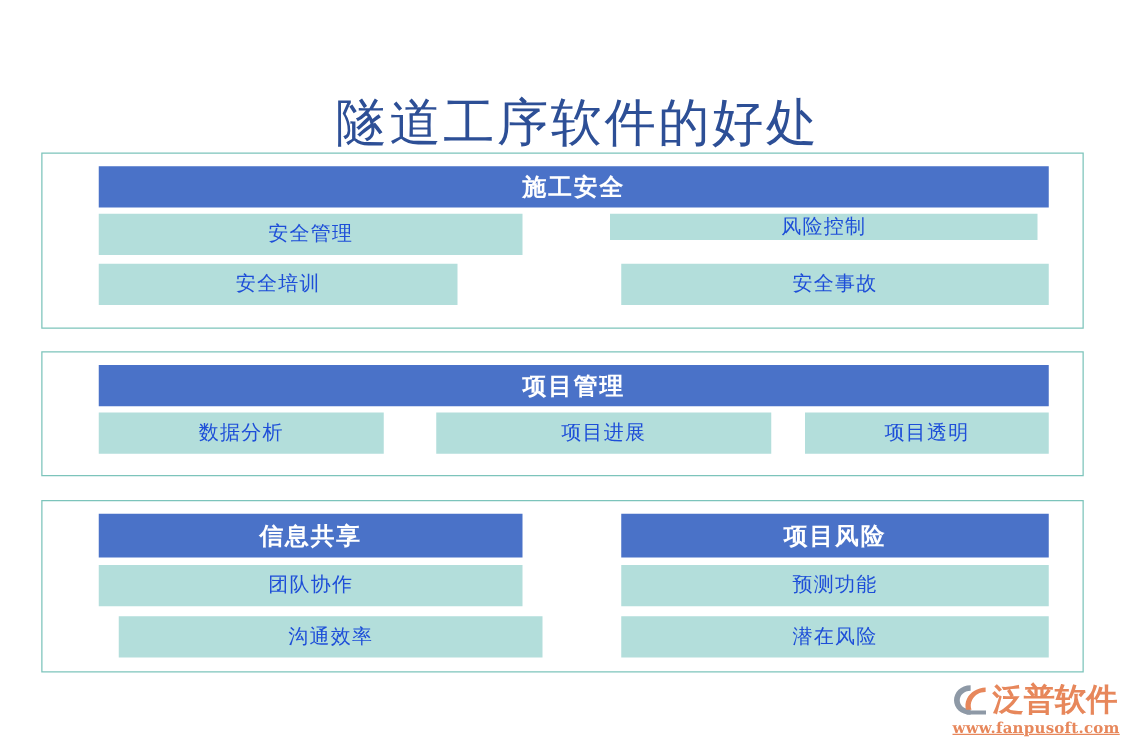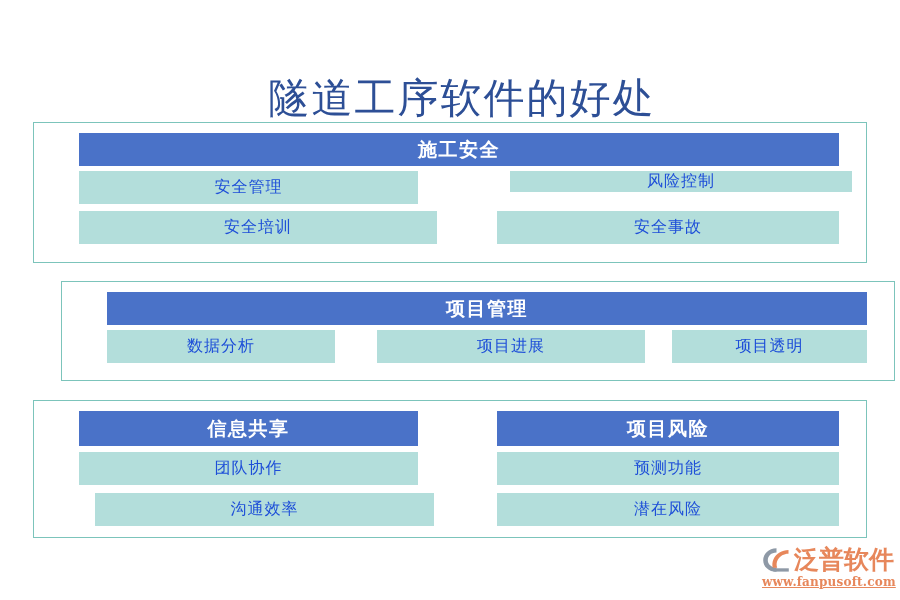"风险控制" .p1-c-tr { left: 476px -> 454px }
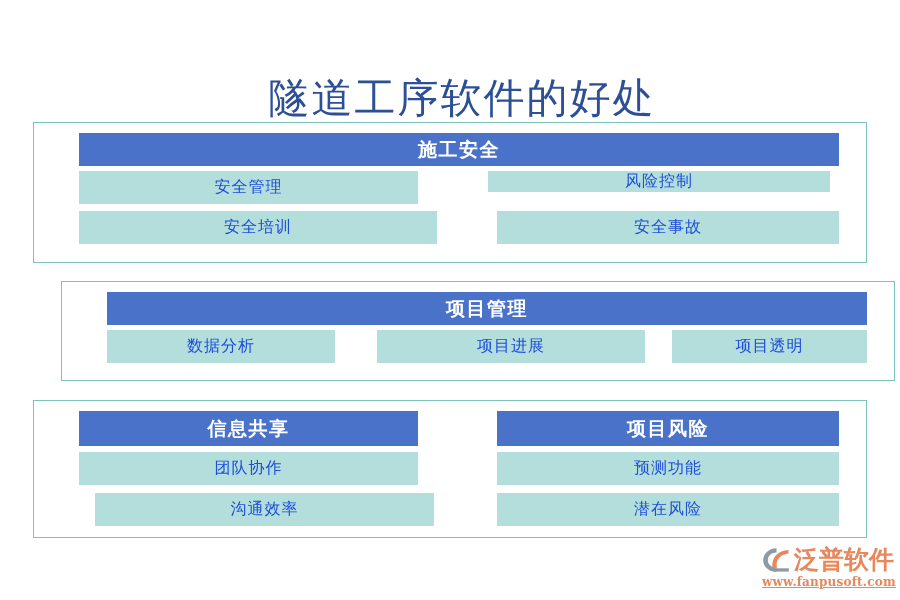"安全培训" .p1-c-bl { width: 358px -> 287px }
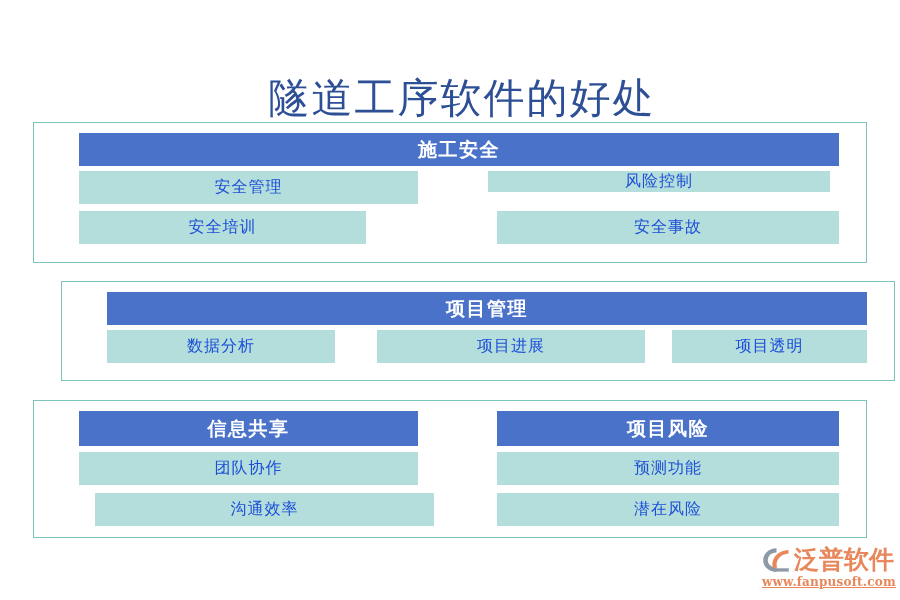"项目管理" .panel-2 { margin-left: 28px -> none }
